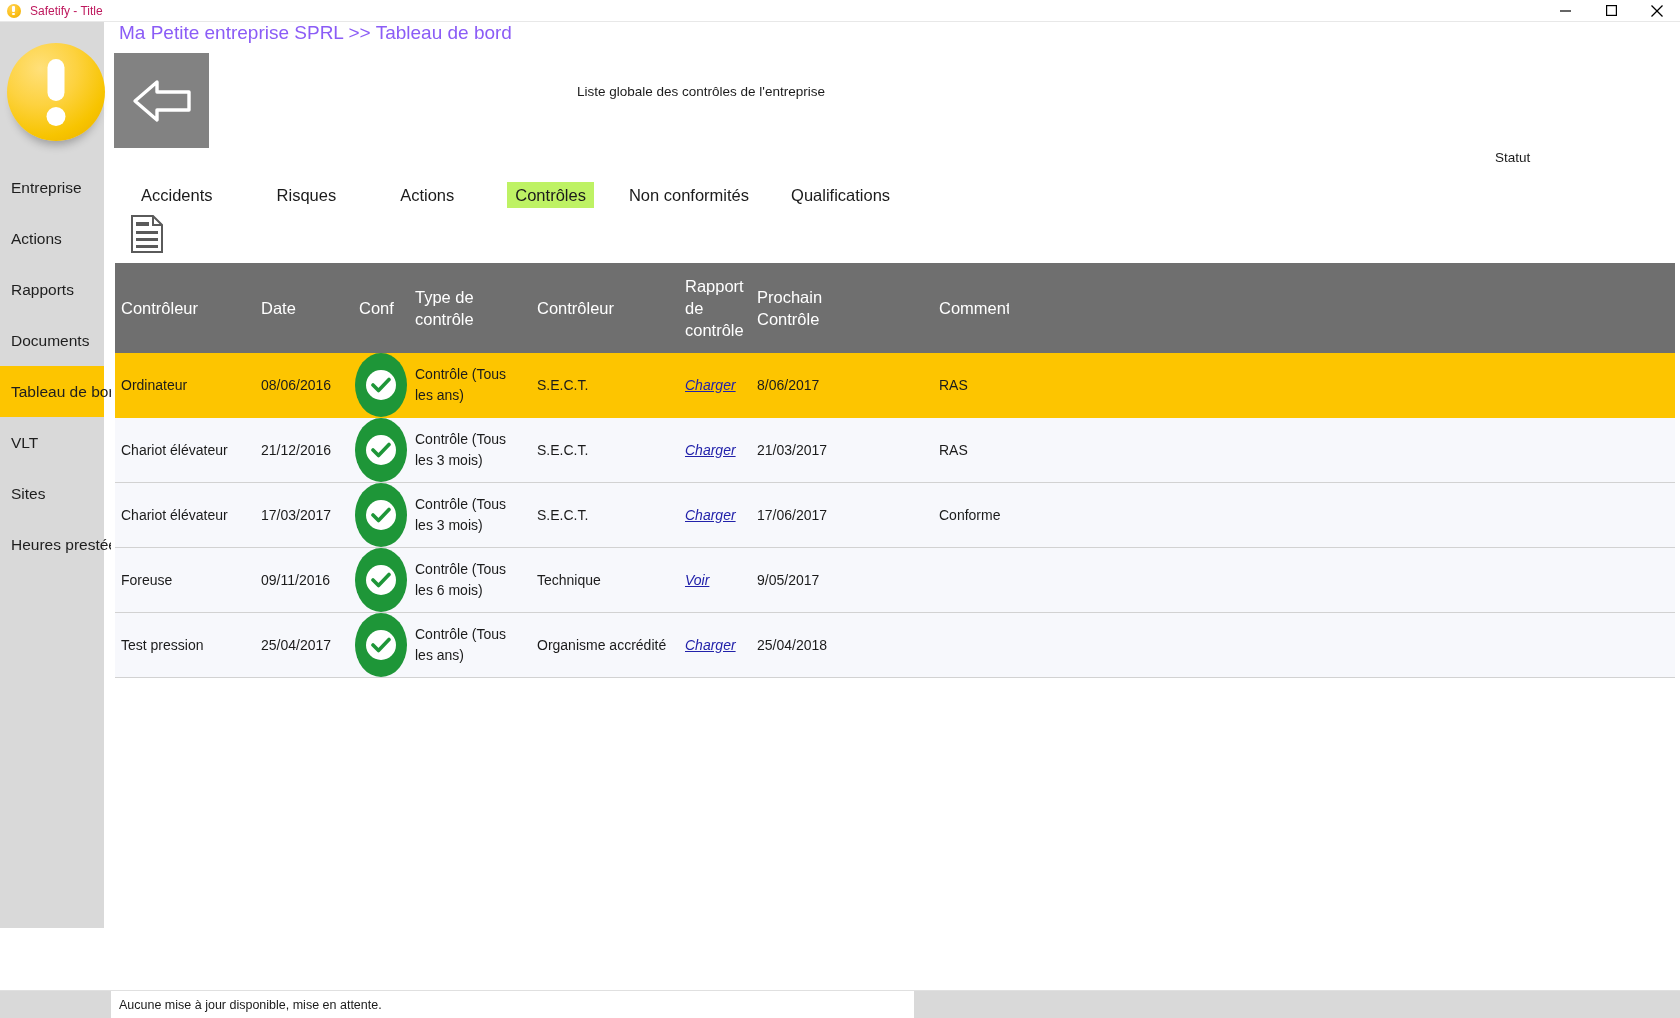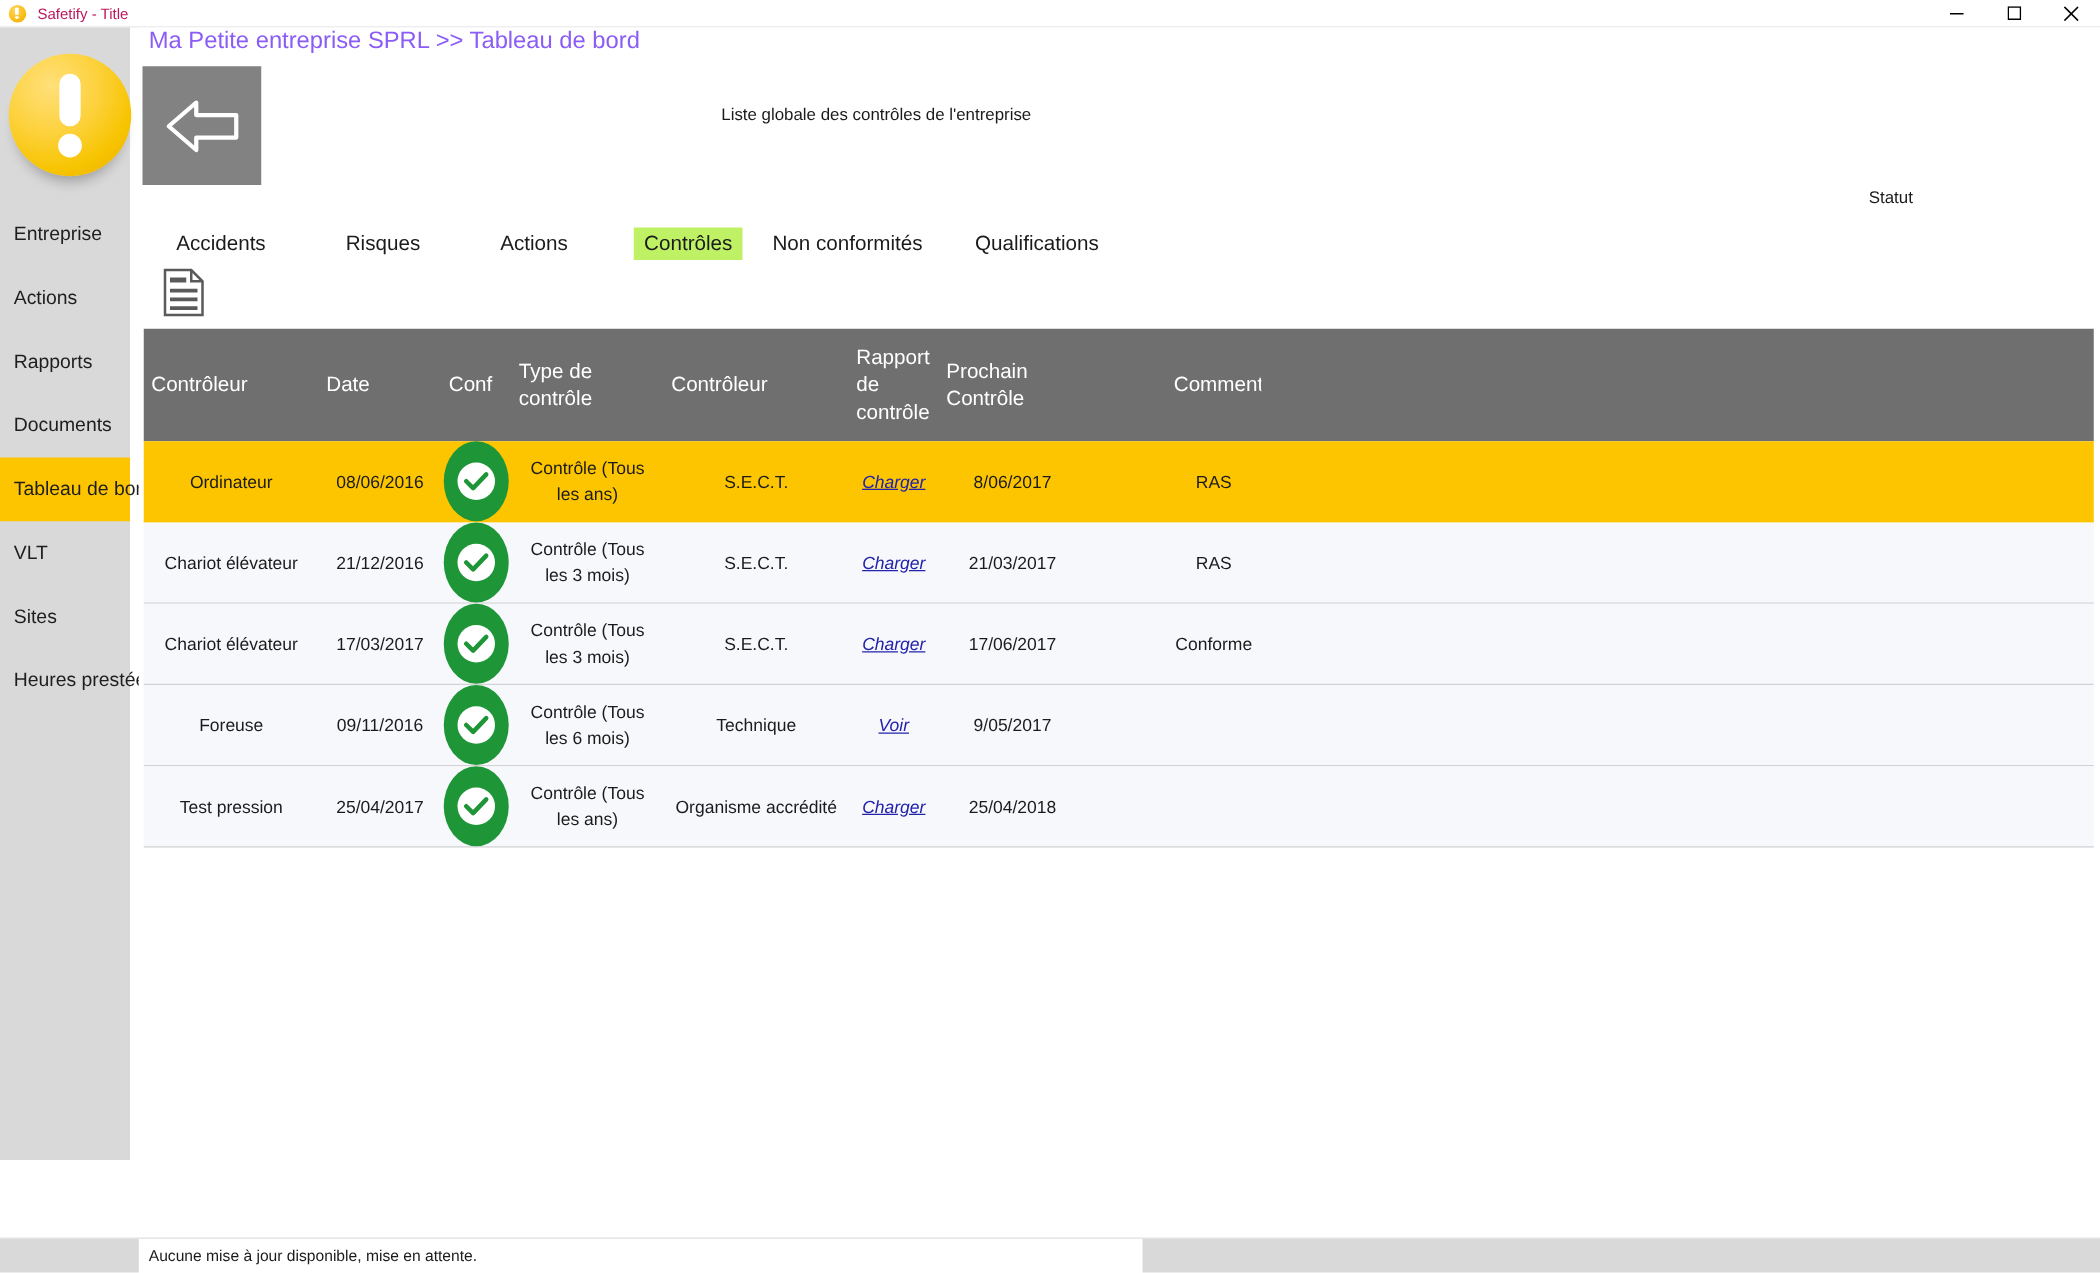"Non conformités" div.tab { margin-left: 16px -> 27px }
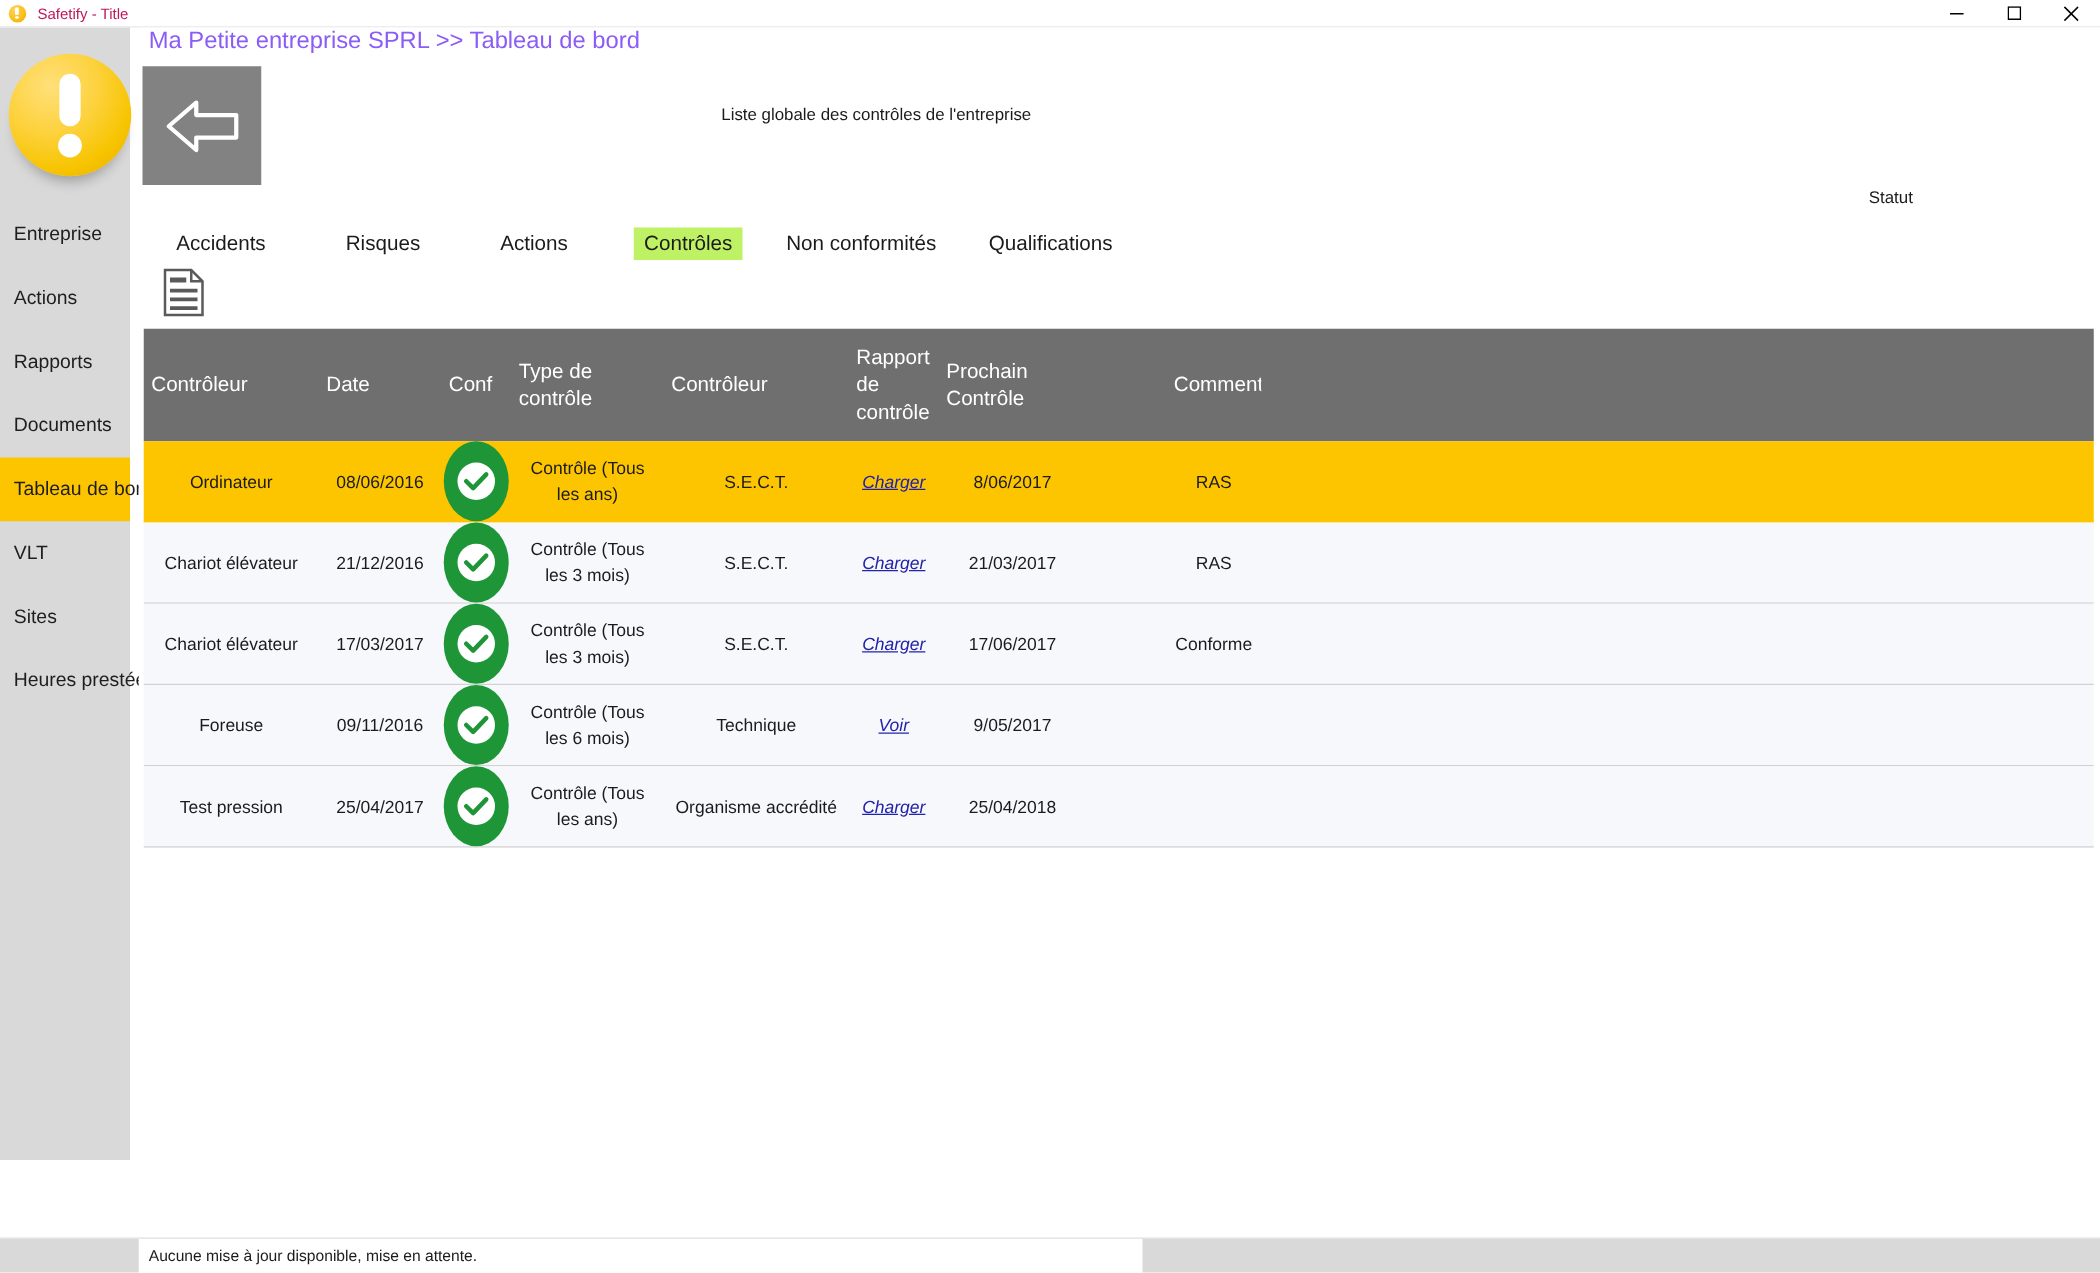"Ordinateur" .trow { text-align: center -> none }
